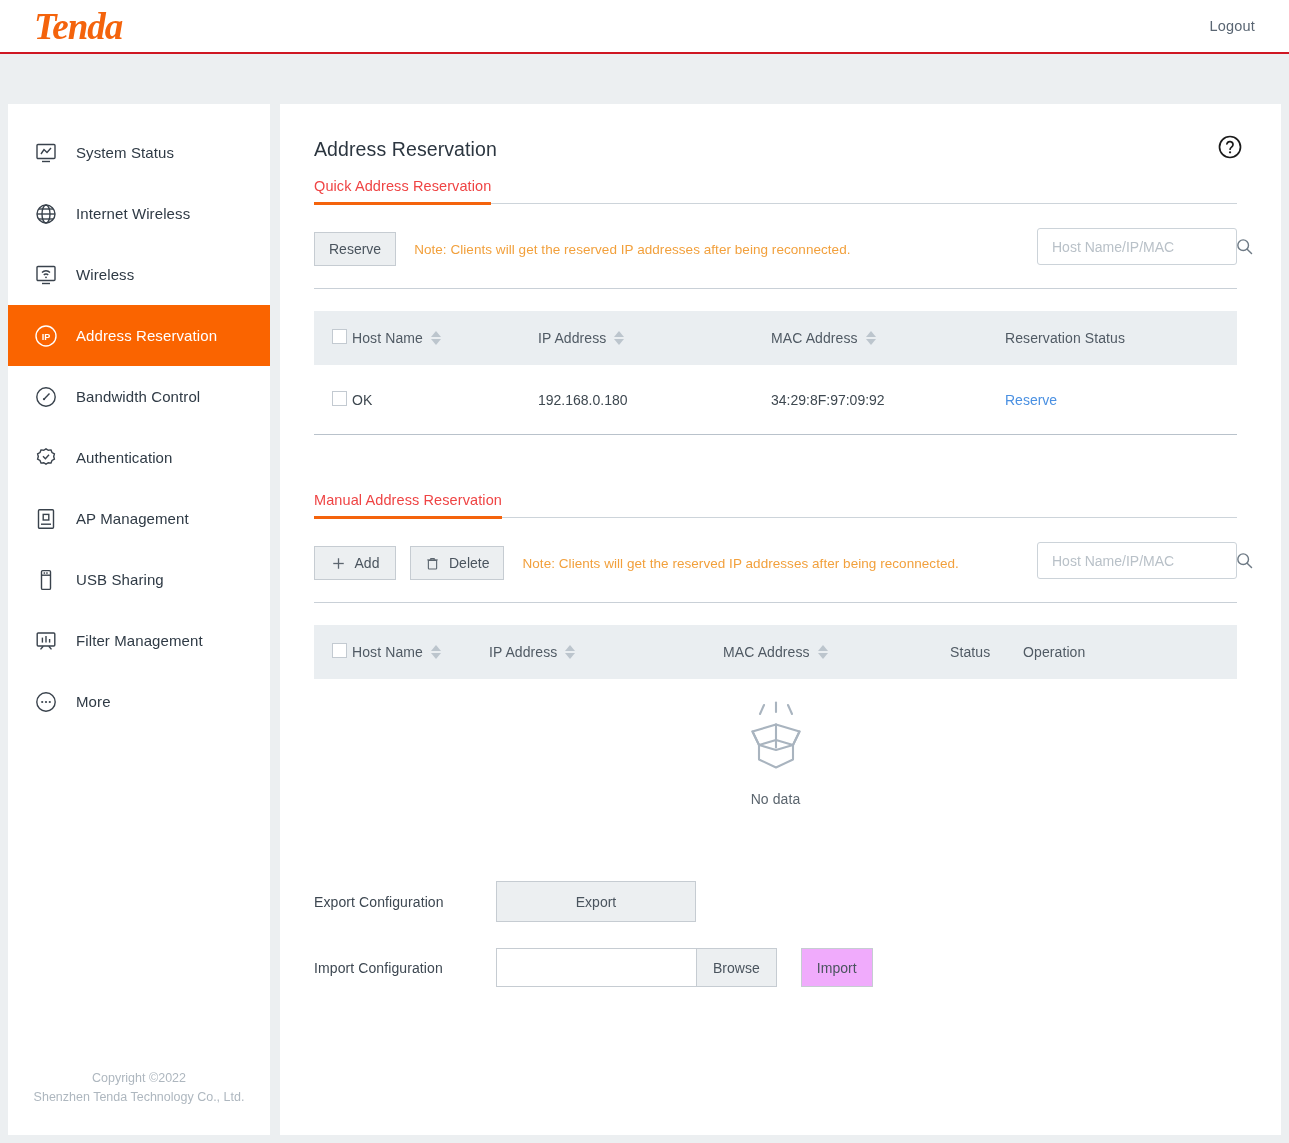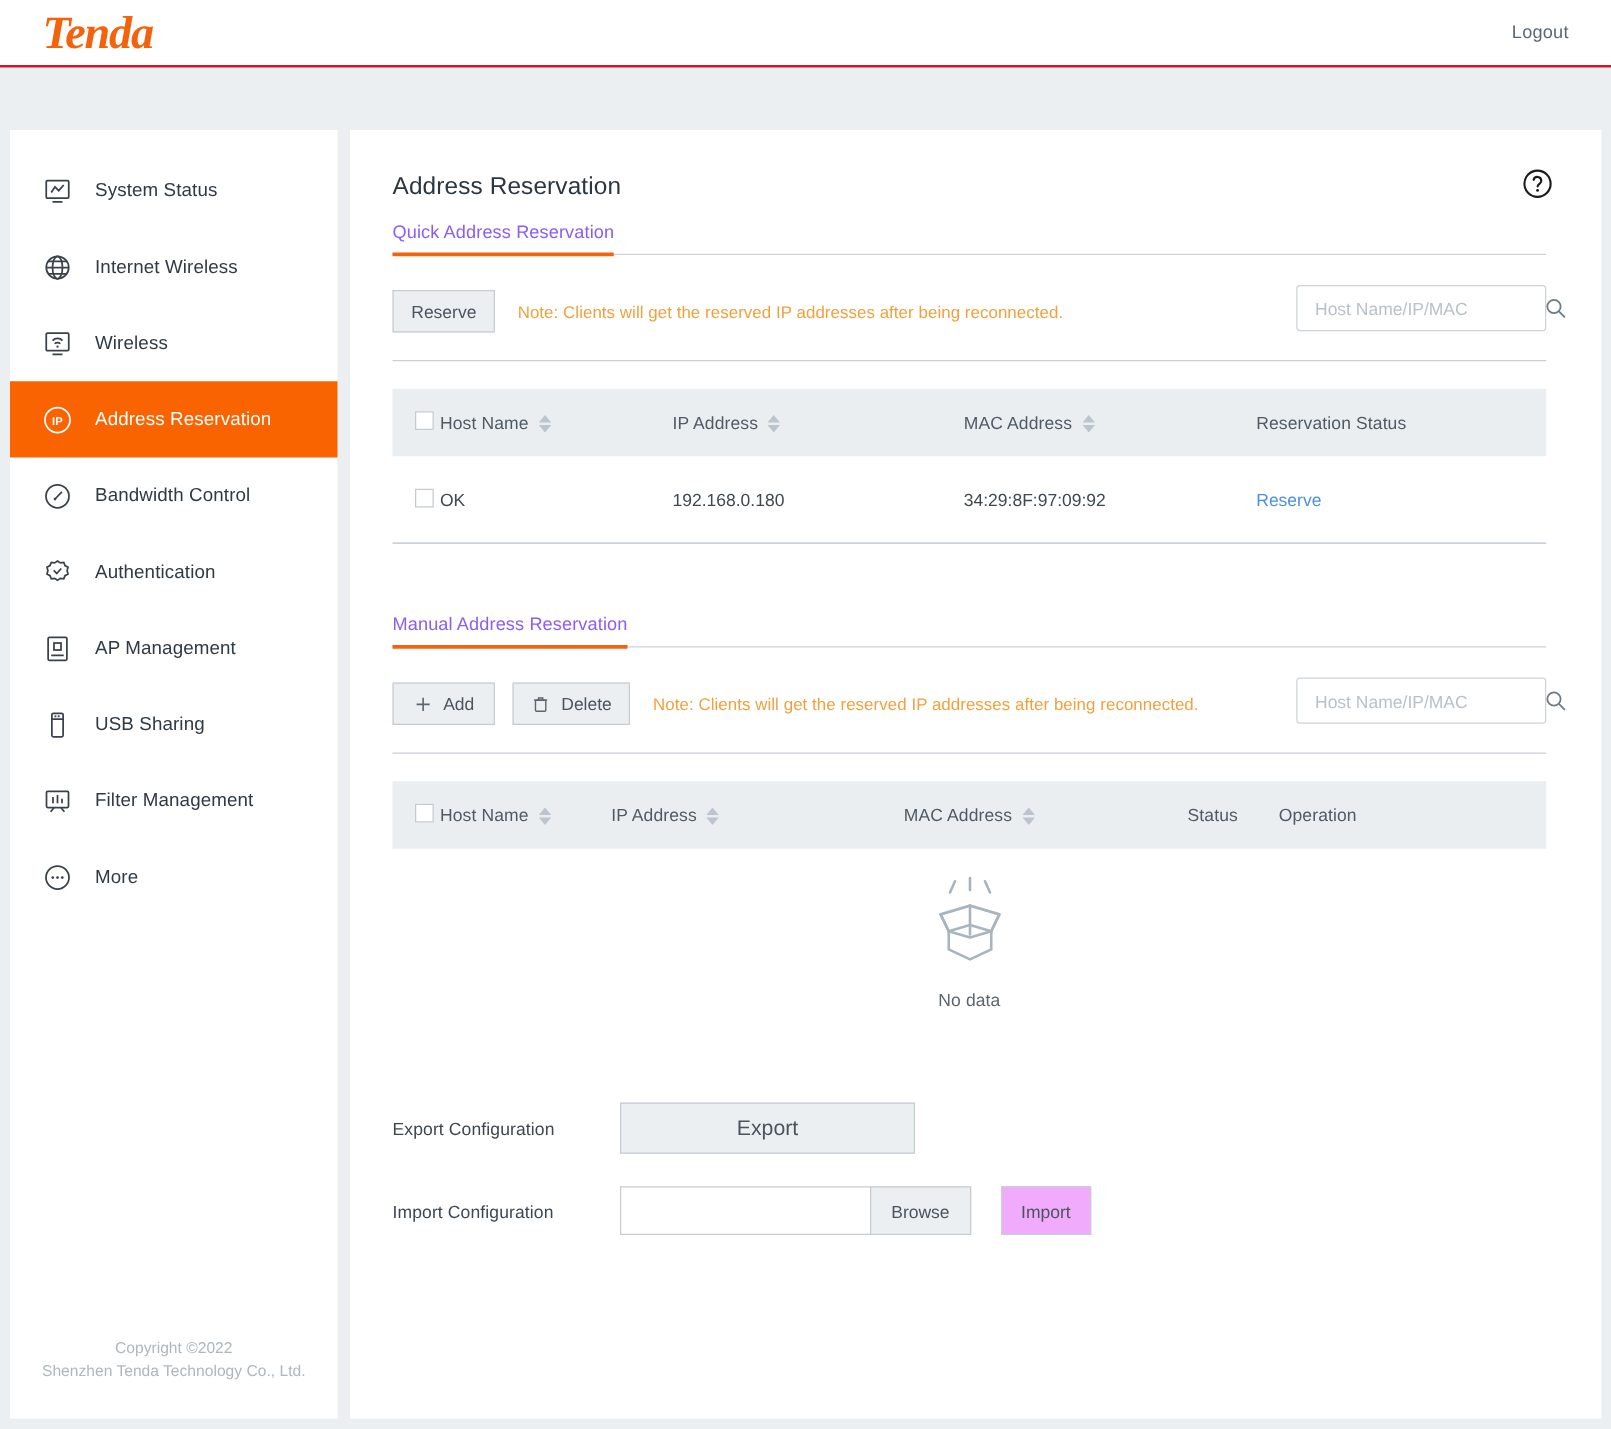"Quick Address Reservation" .section-tab .tab-label { color: #8b5cf6 -> #ef4444 }
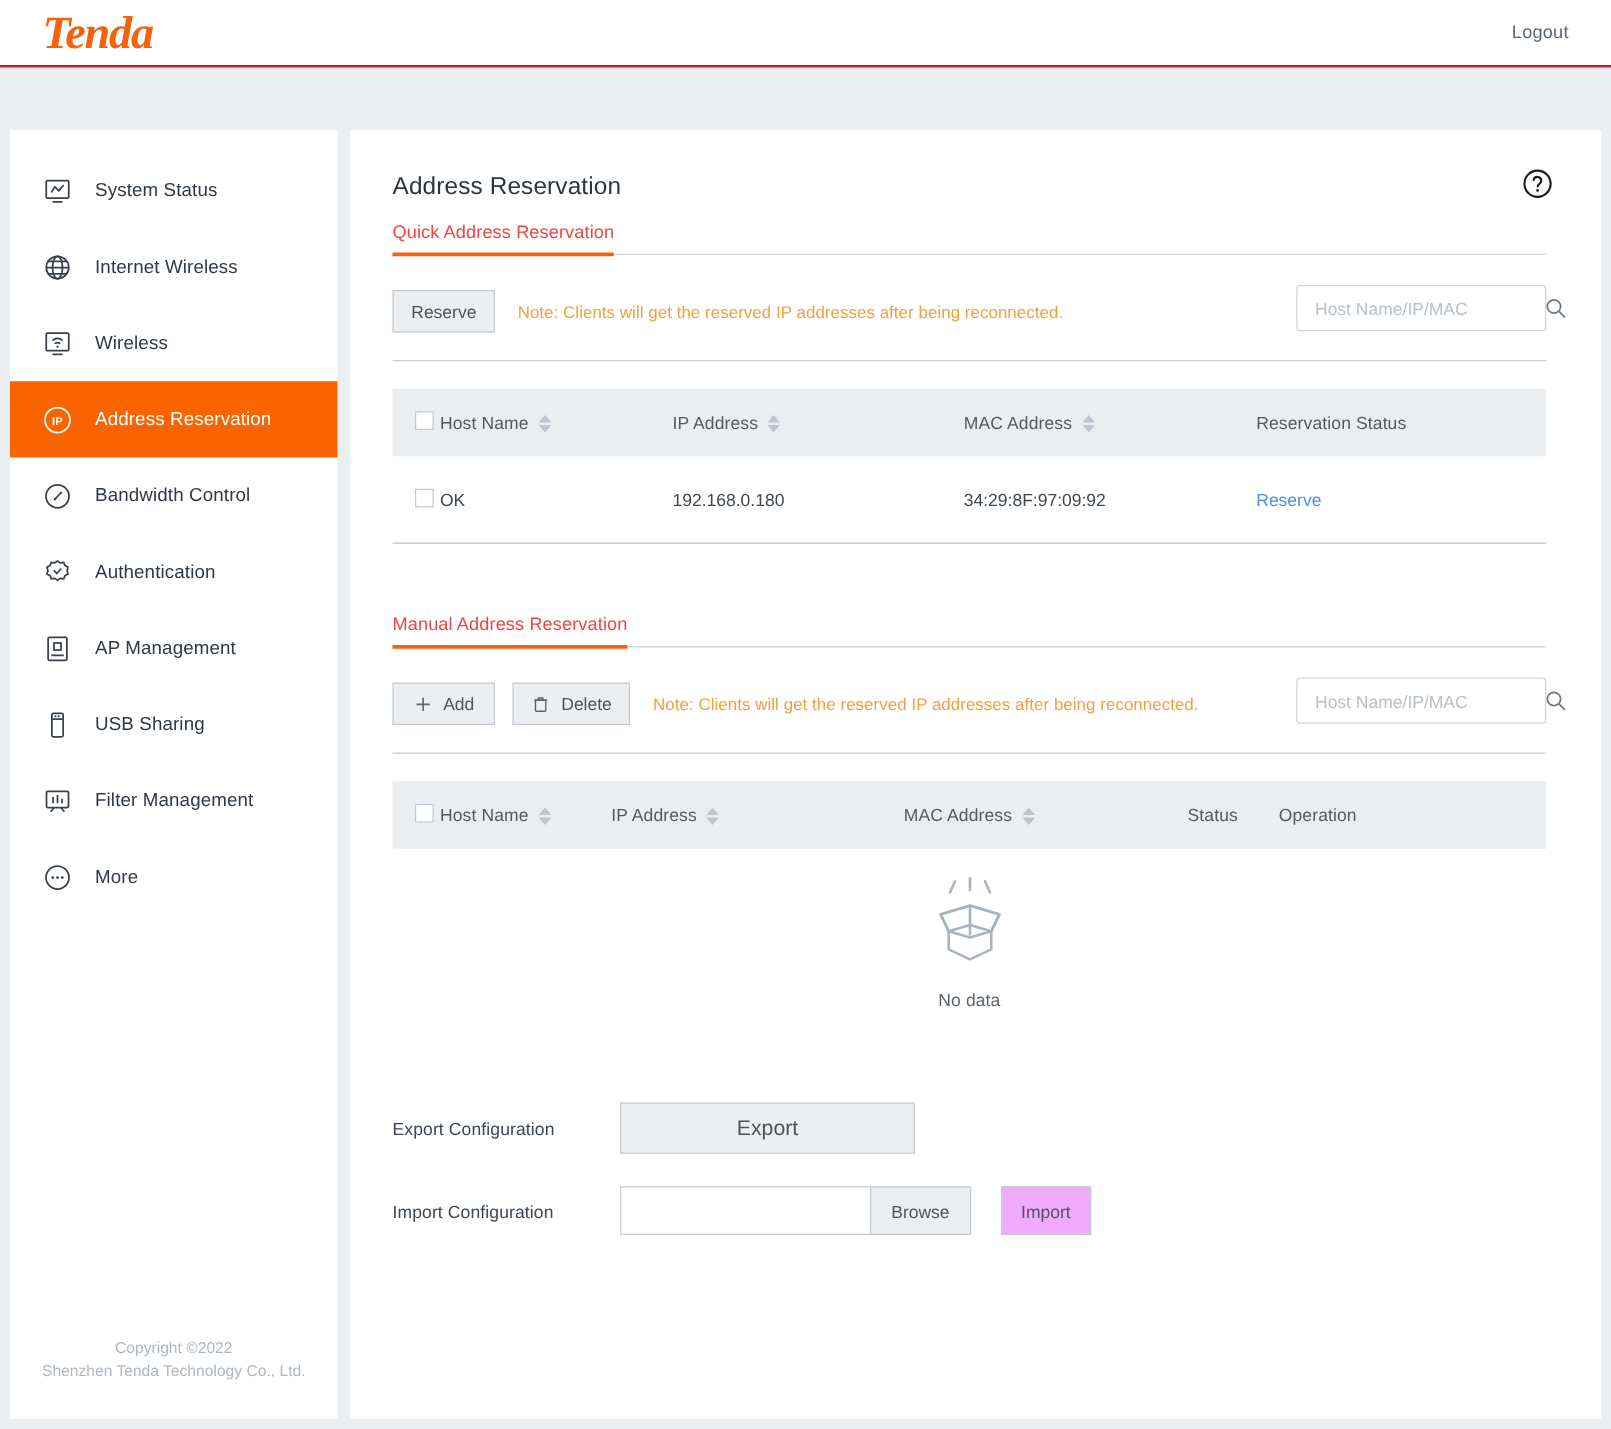"Host Name" .th { align-items: flex-end -> center }
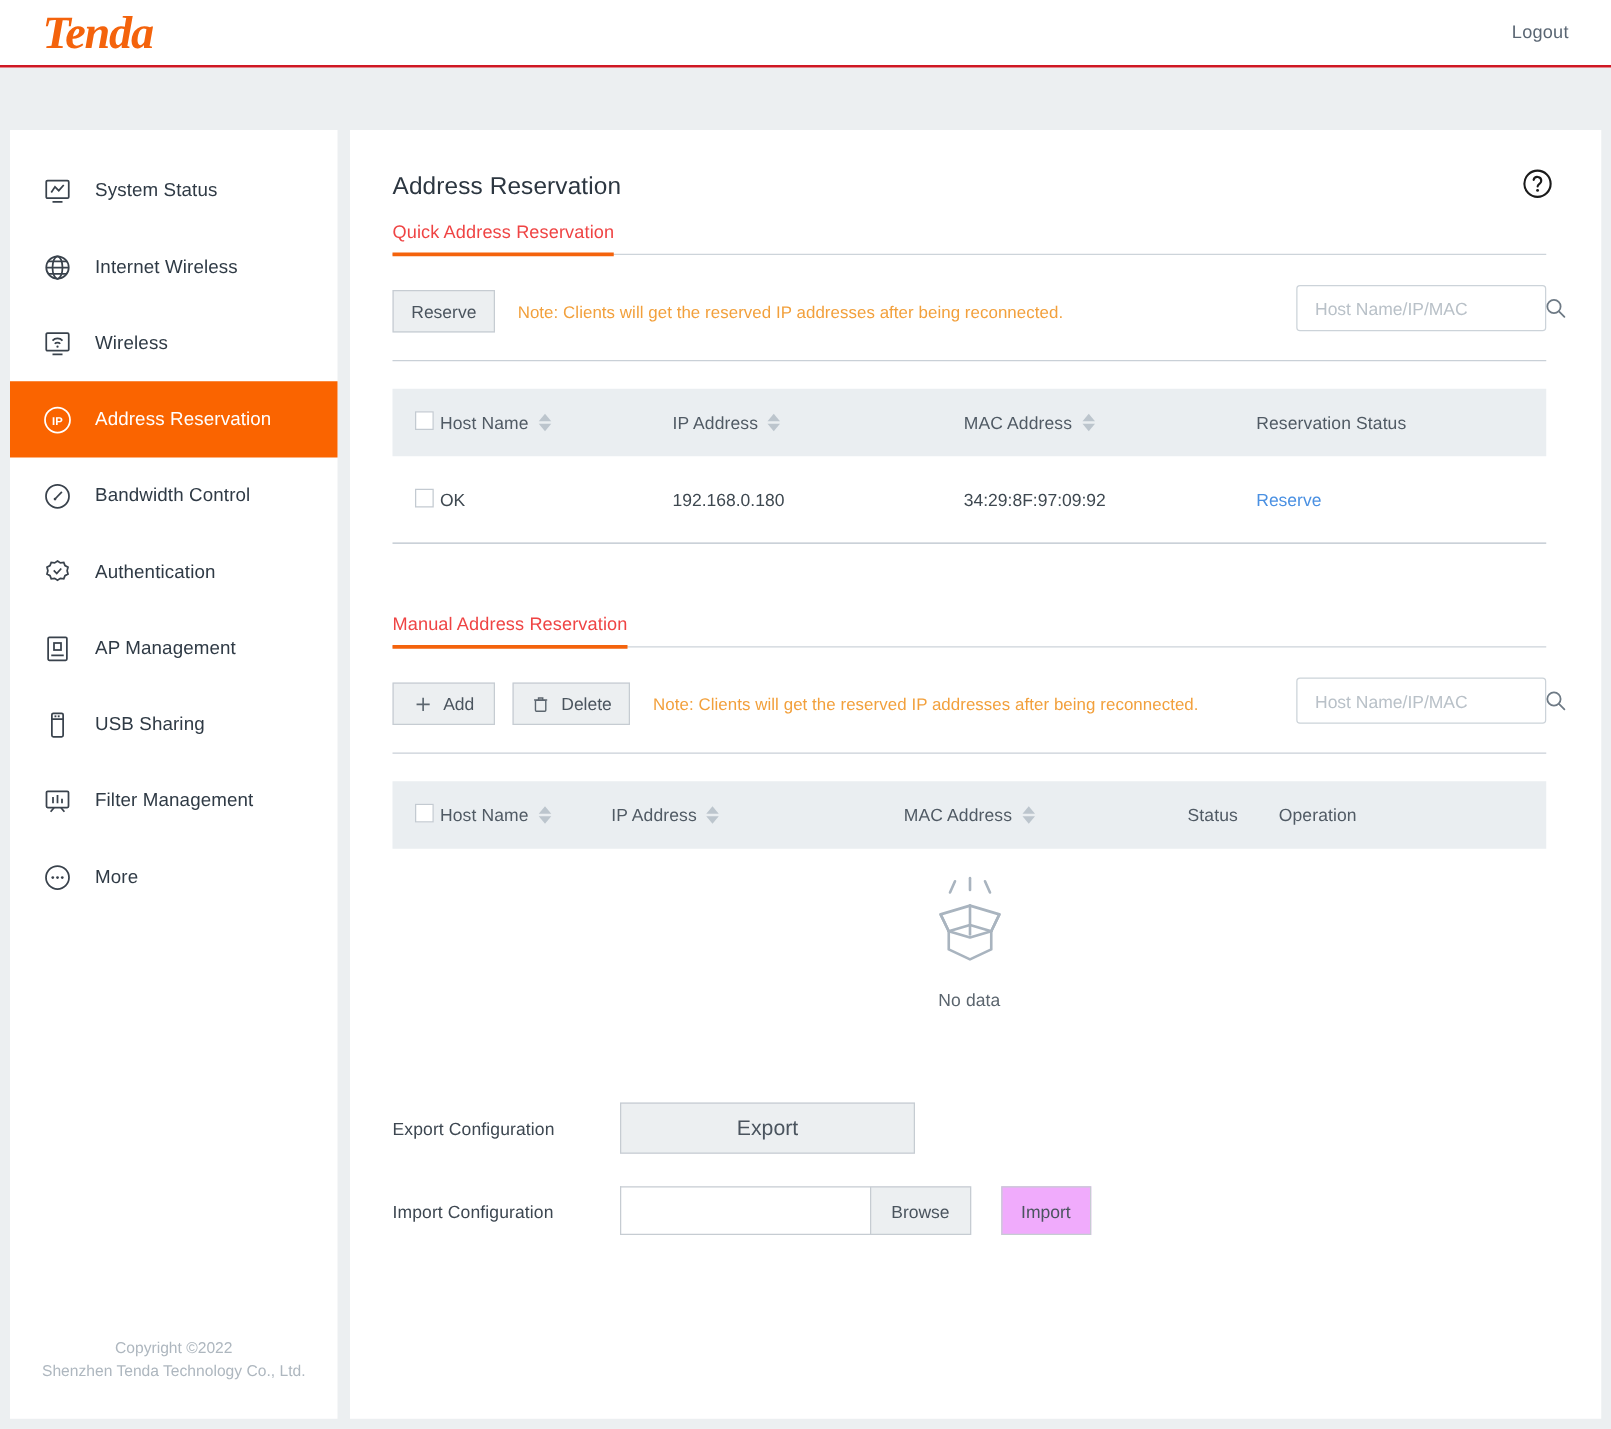"Export" .btn-export { font-size: 17px -> 14px; width: 236px -> 200px }
